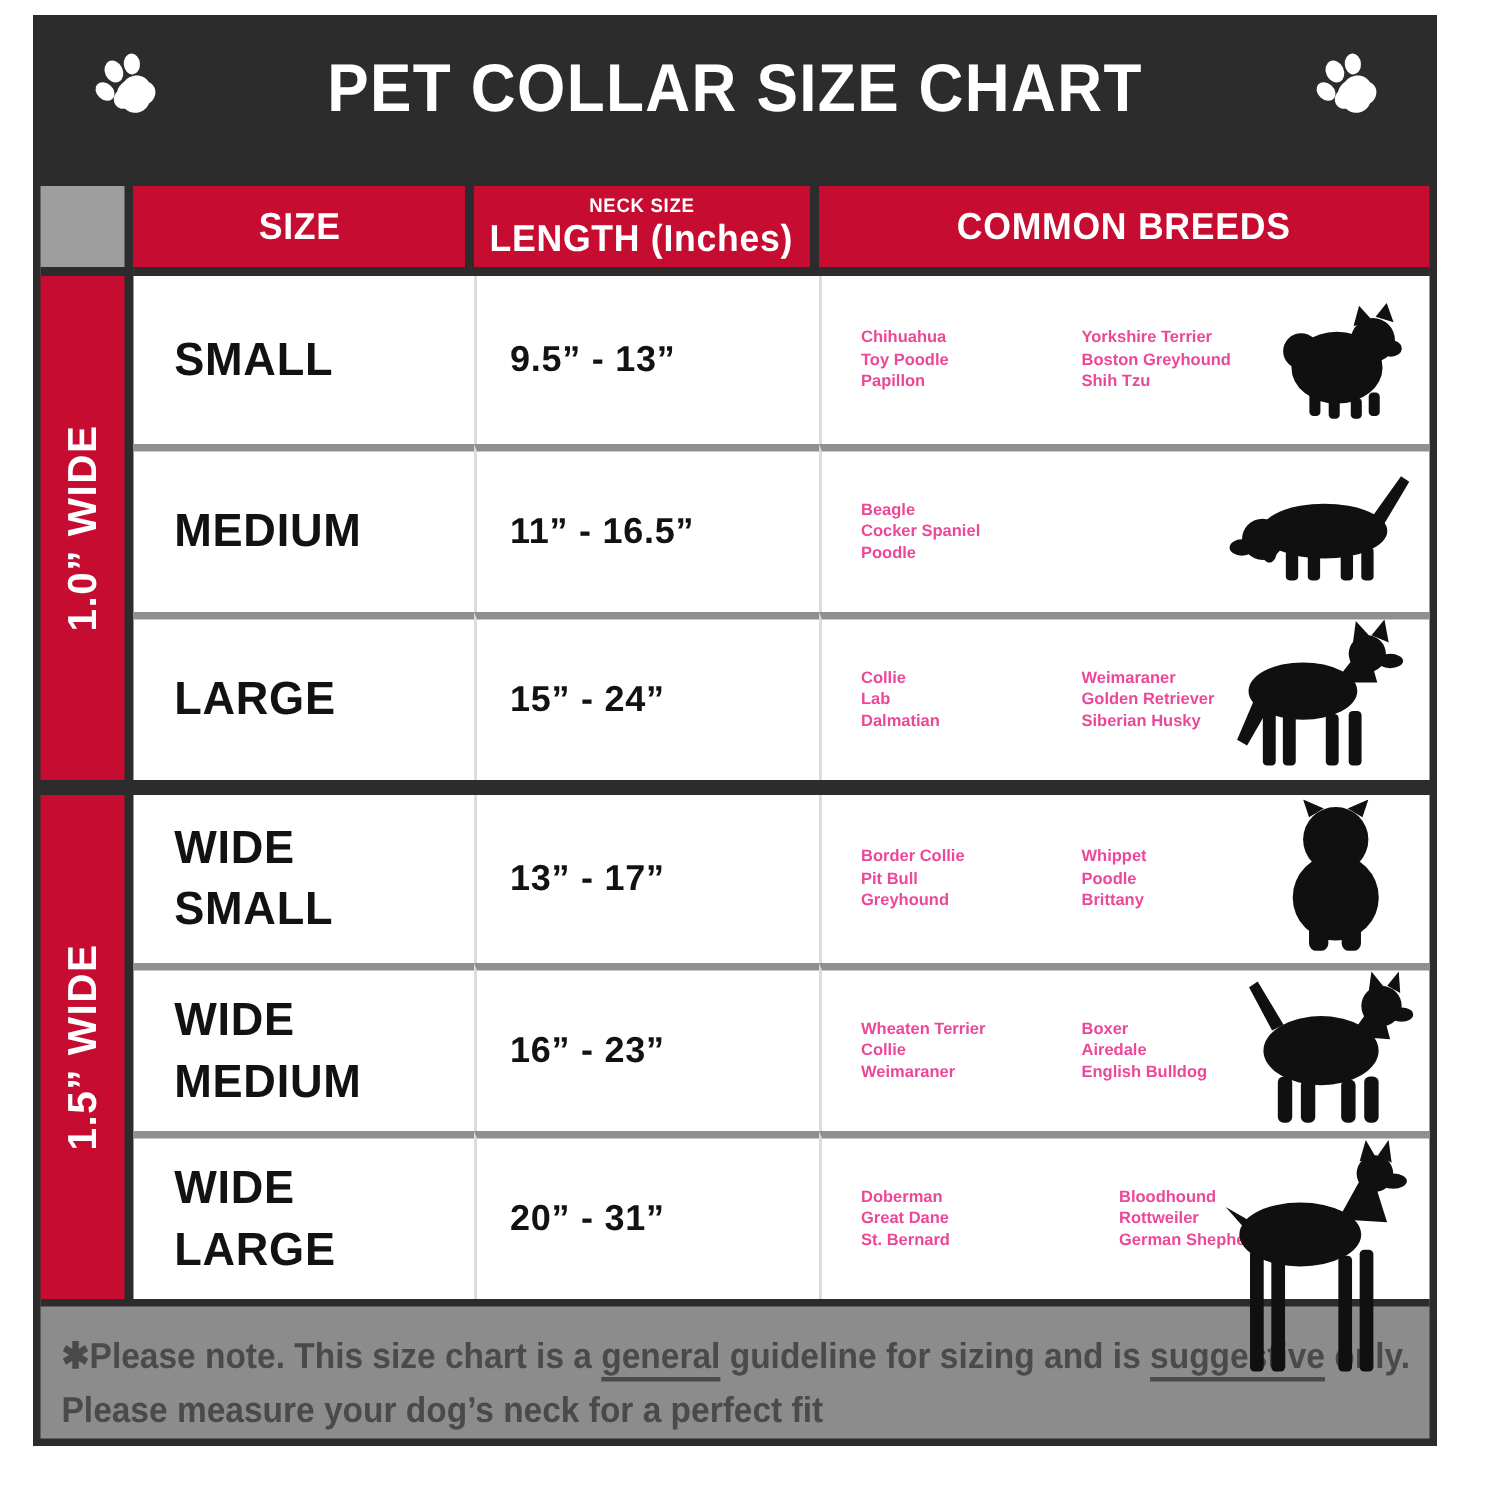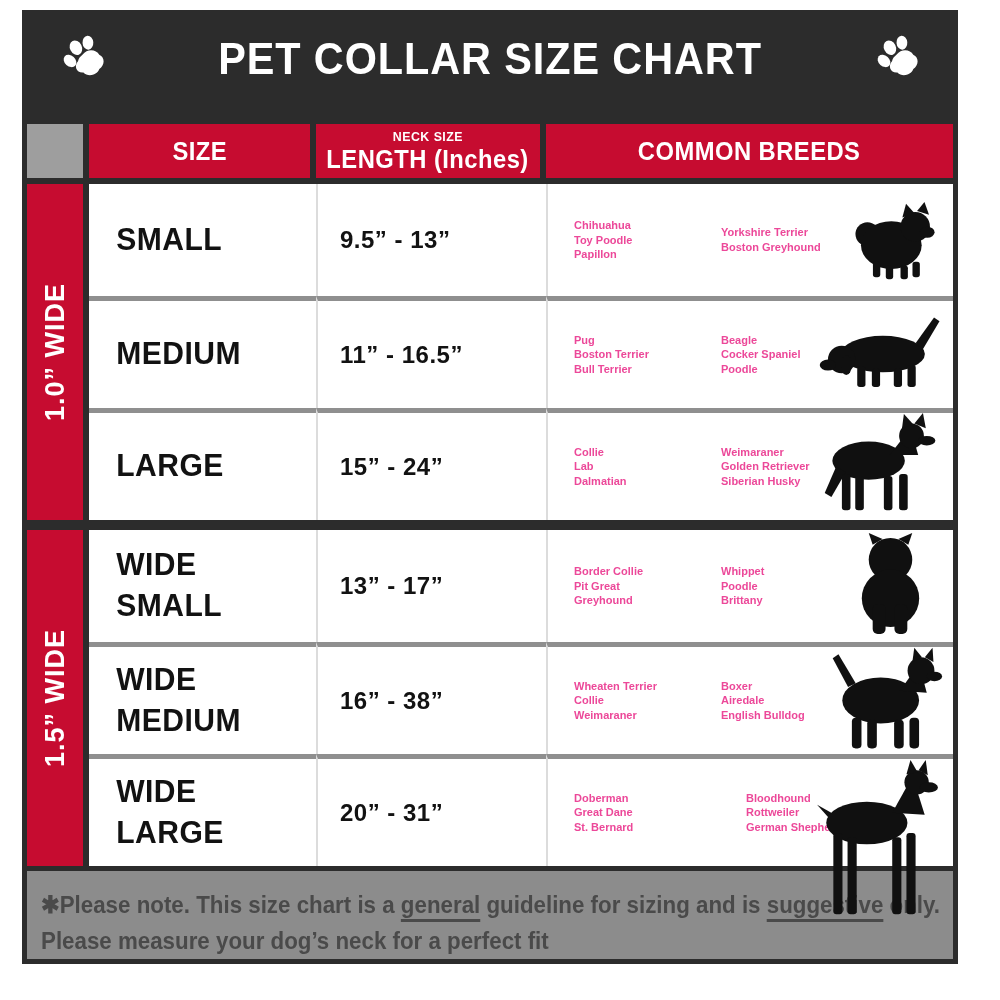"Shih Tzu" div { html: none -> <div>Shih Tzu</div> }
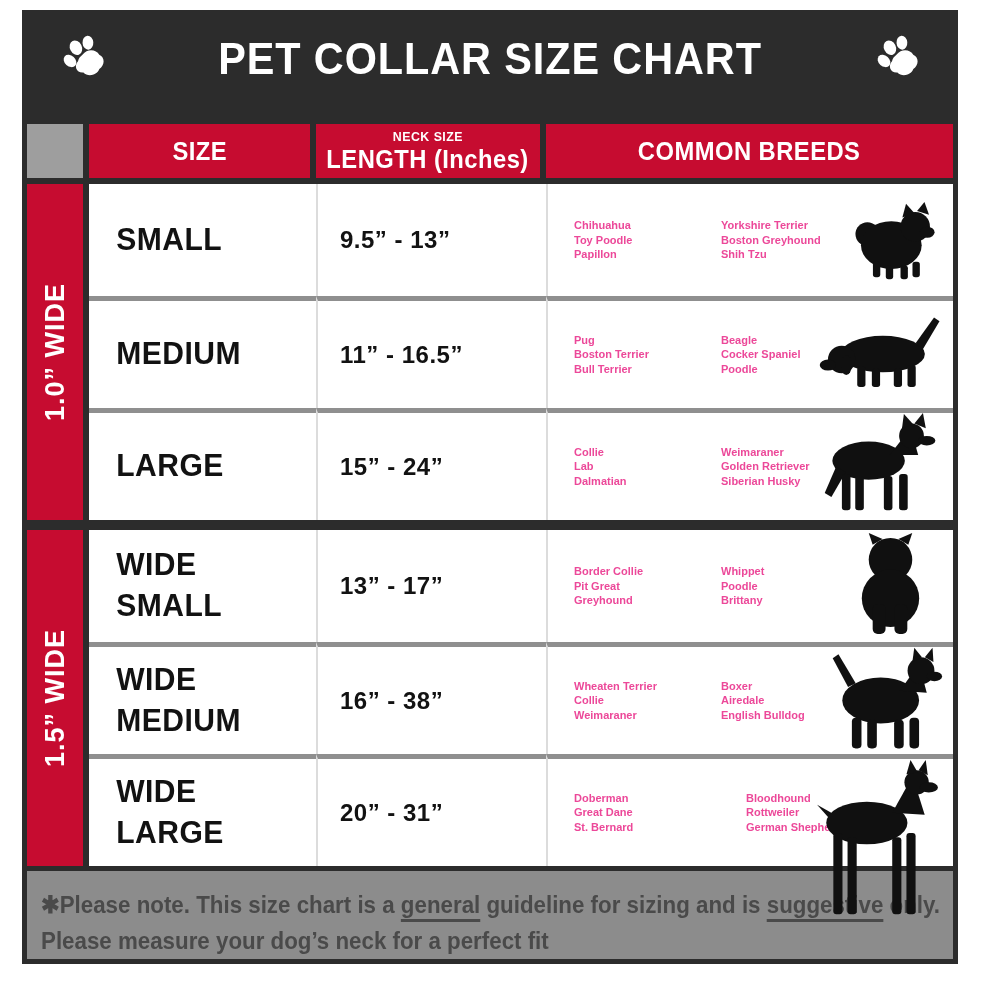"Pug" div.blist { html: <div> <div>Pug</div> <div>Boston Terrier</div> <div>Bull Terrier</div> </div> -> none }
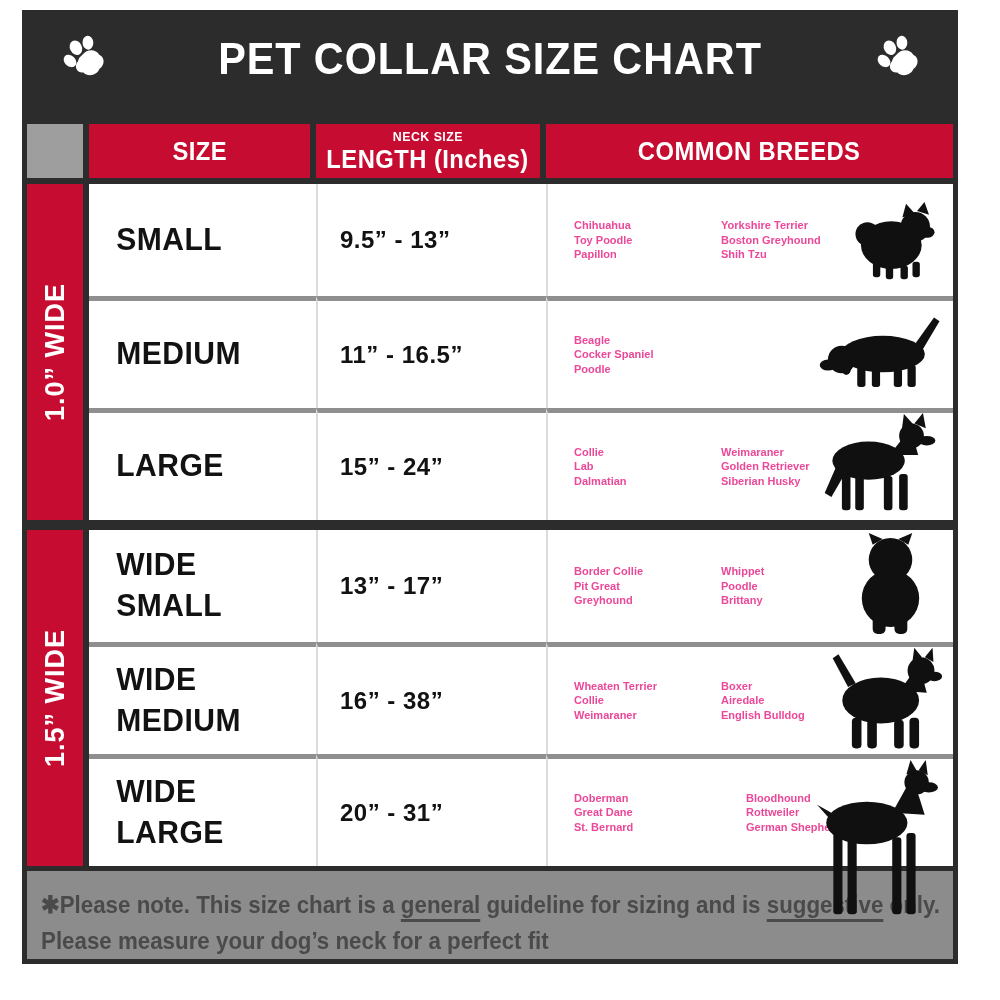"Pit Great" div { text: Great -> Bull }
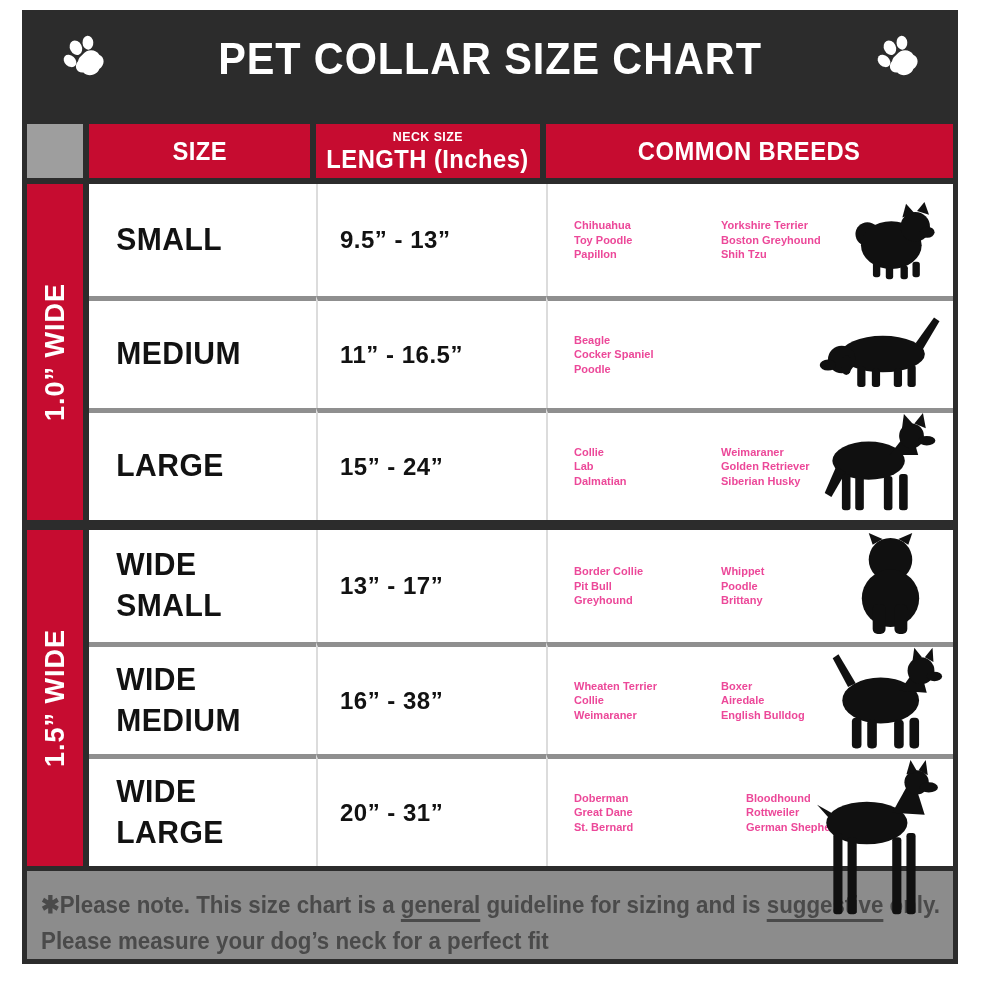"16” - 38”" div.range { text: 38 -> 23 }
